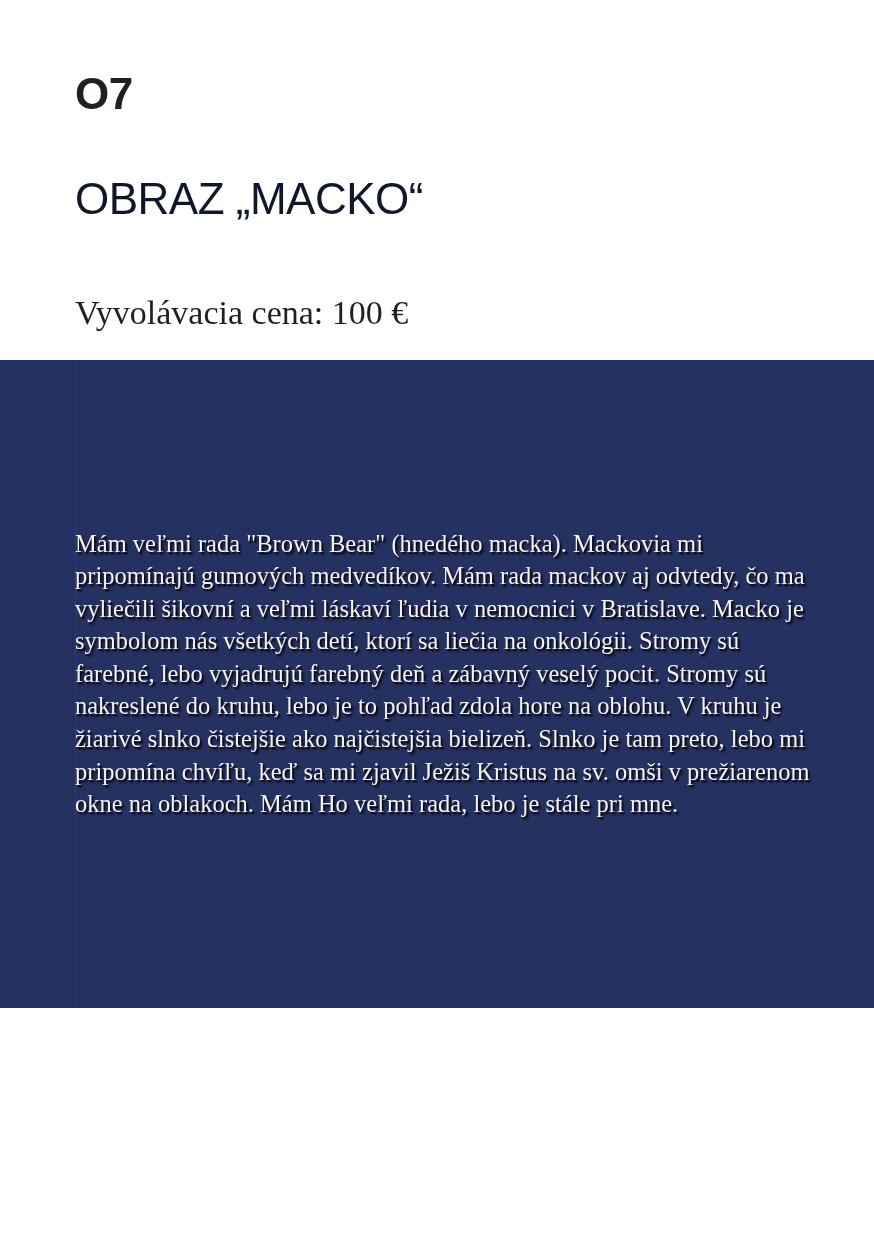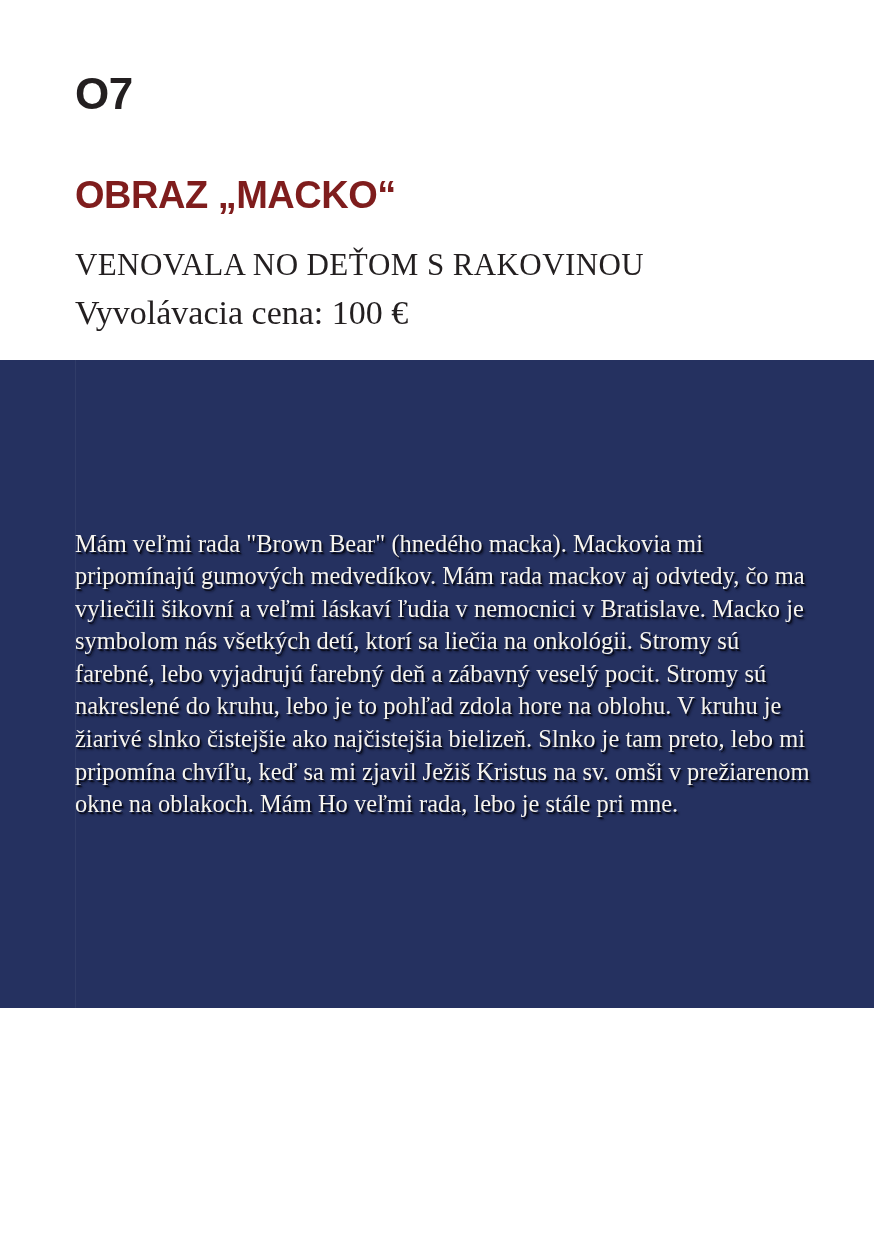"OBRAZ „MACKO“" .lot-title { color: #7f1d1d -> #0f172a; font-size: 38px -> 44px; font-weight: bold -> normal }
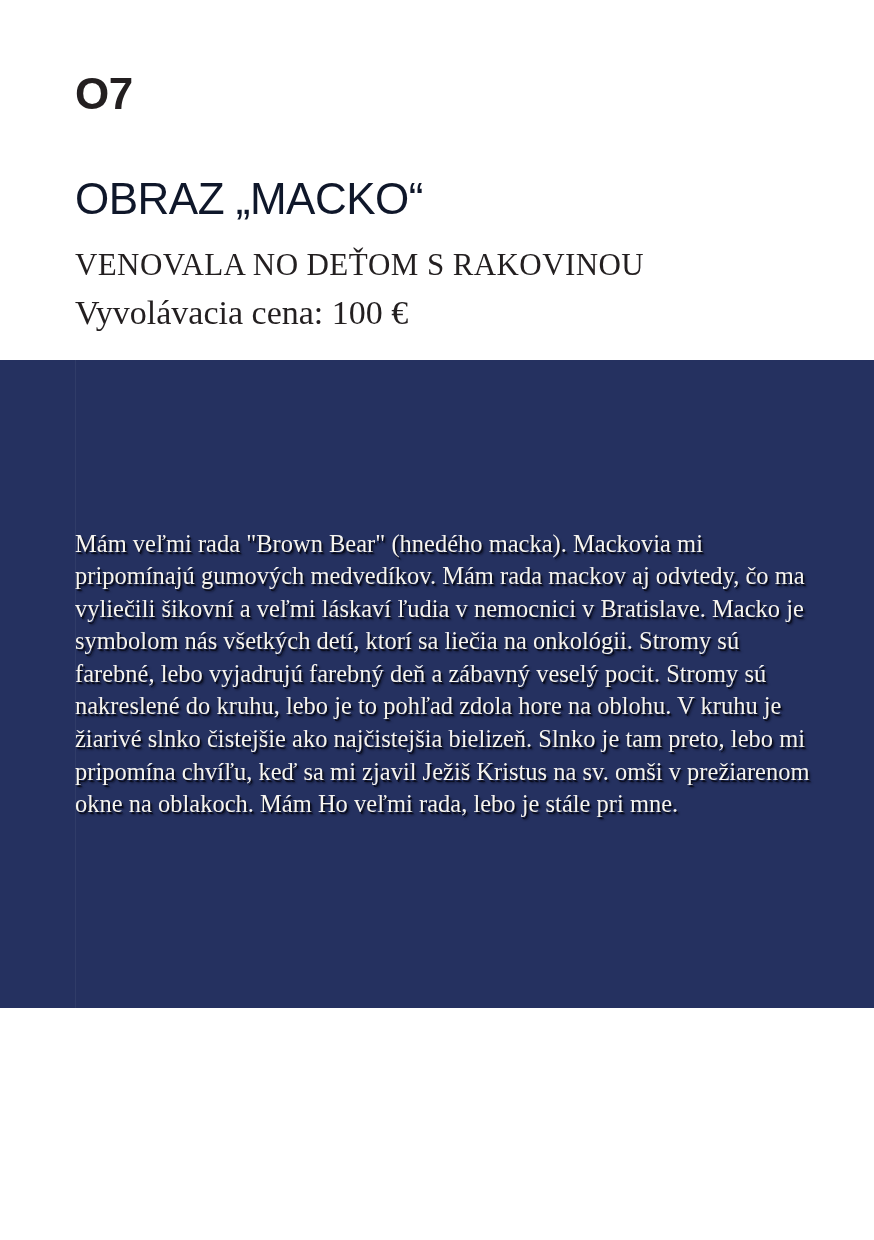"VENOVALA NO DEŤOM S RAKOVINOU" h2.lot-subtitle { html: <h2>VENOVALA NO DEŤOM S RAKOVINOU</h2> -> none }
